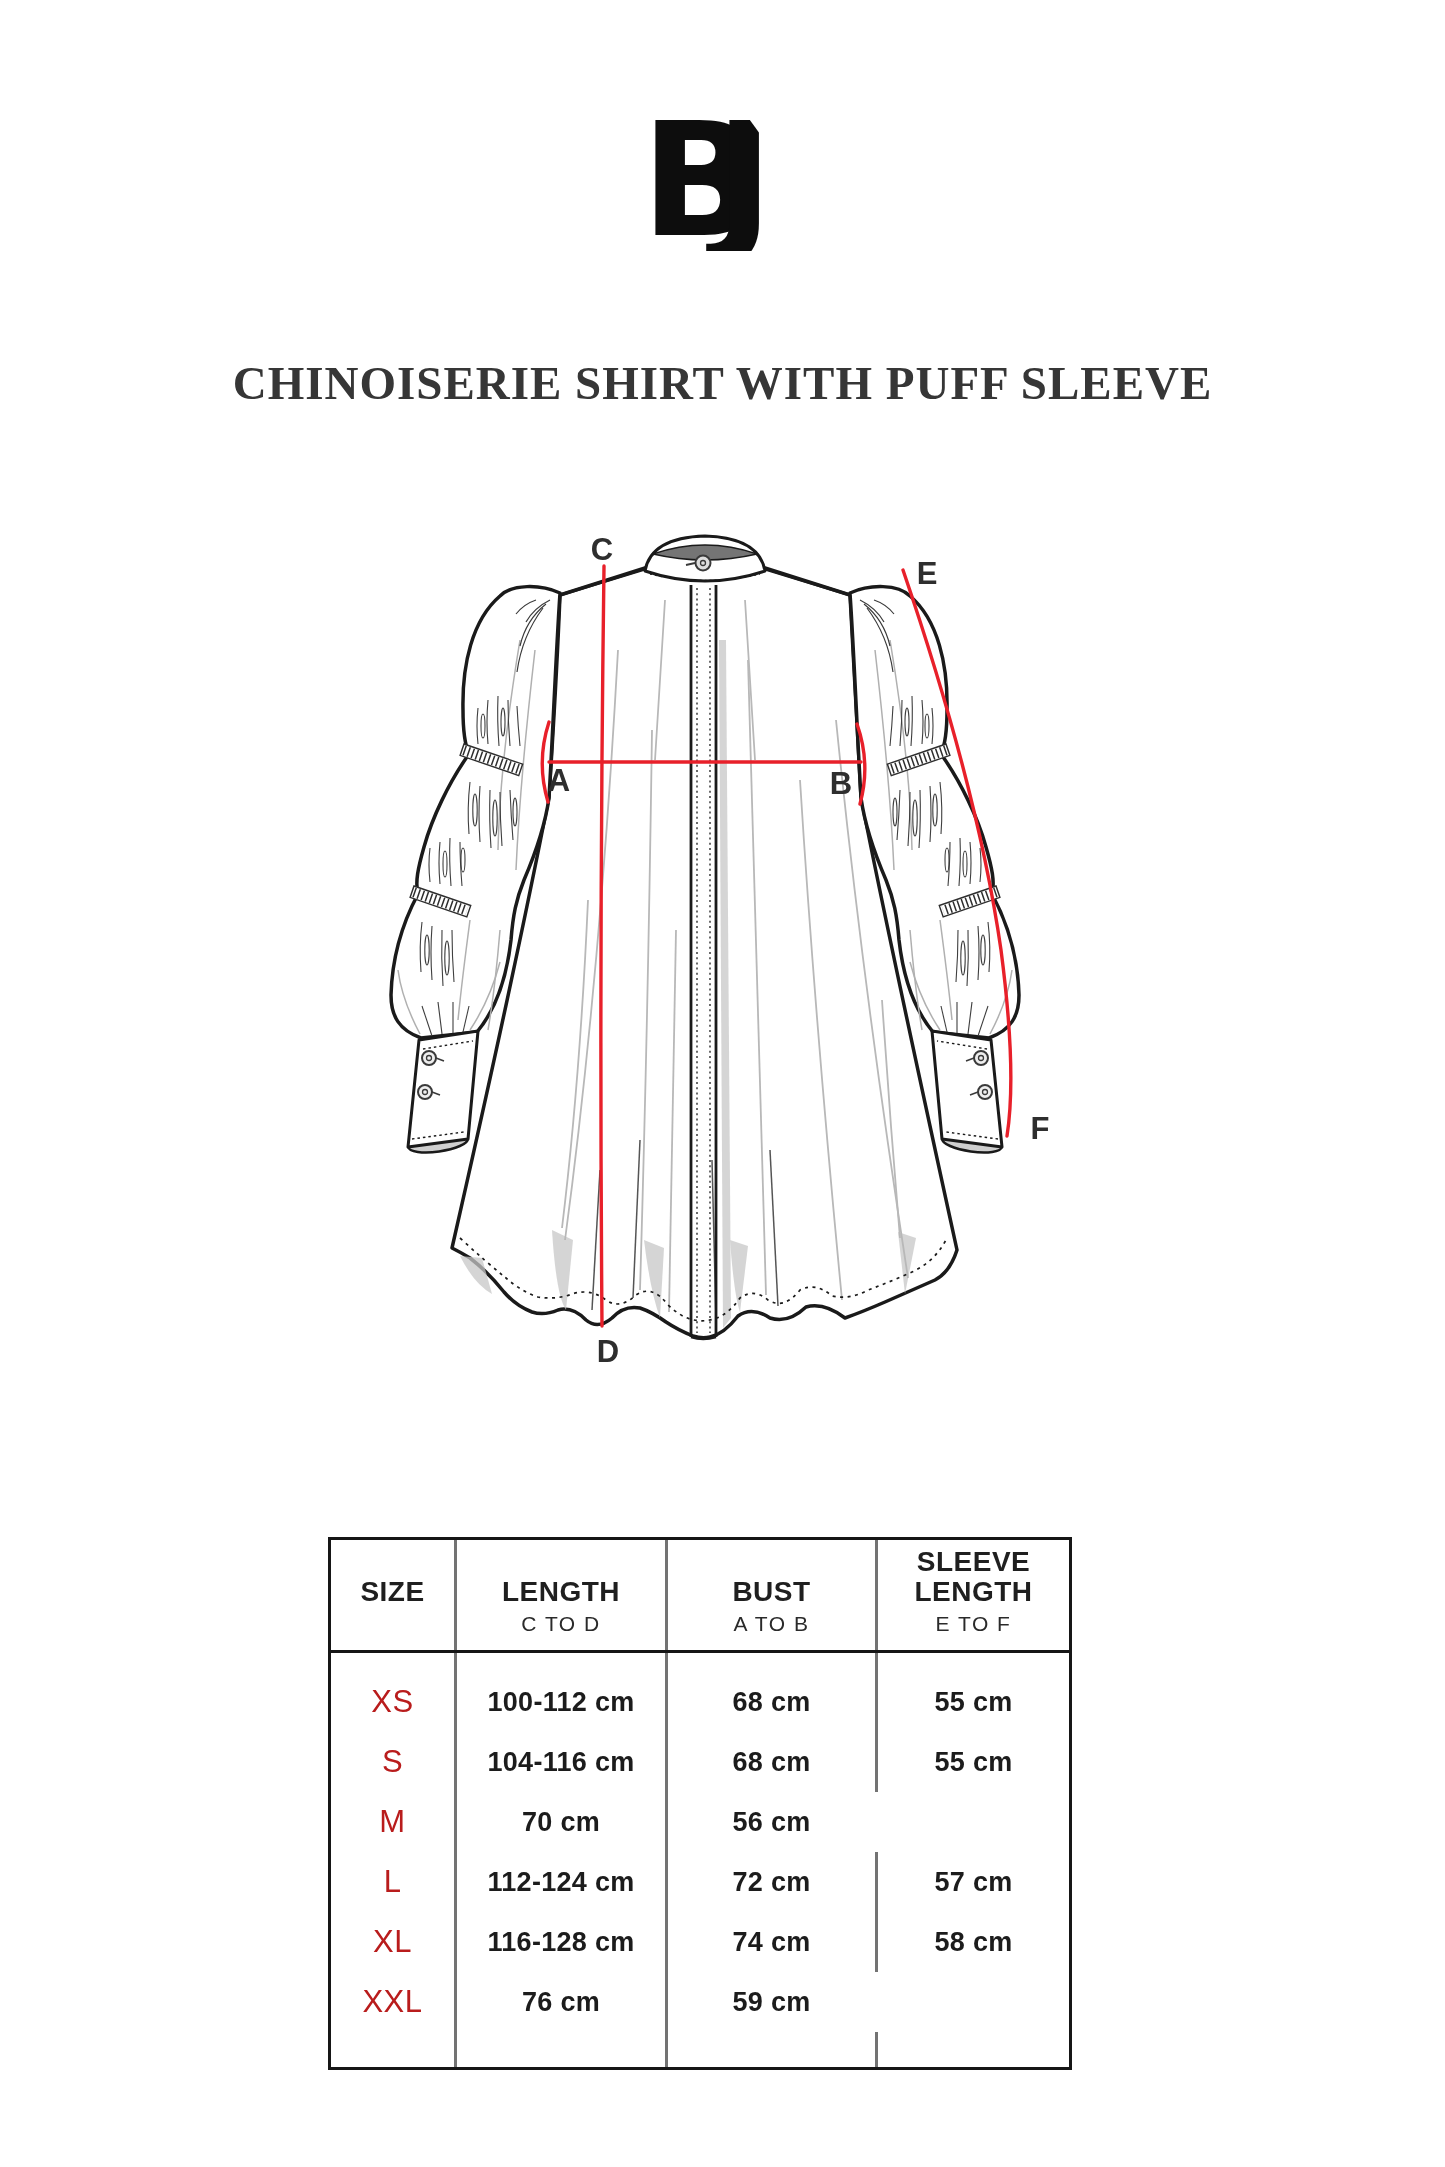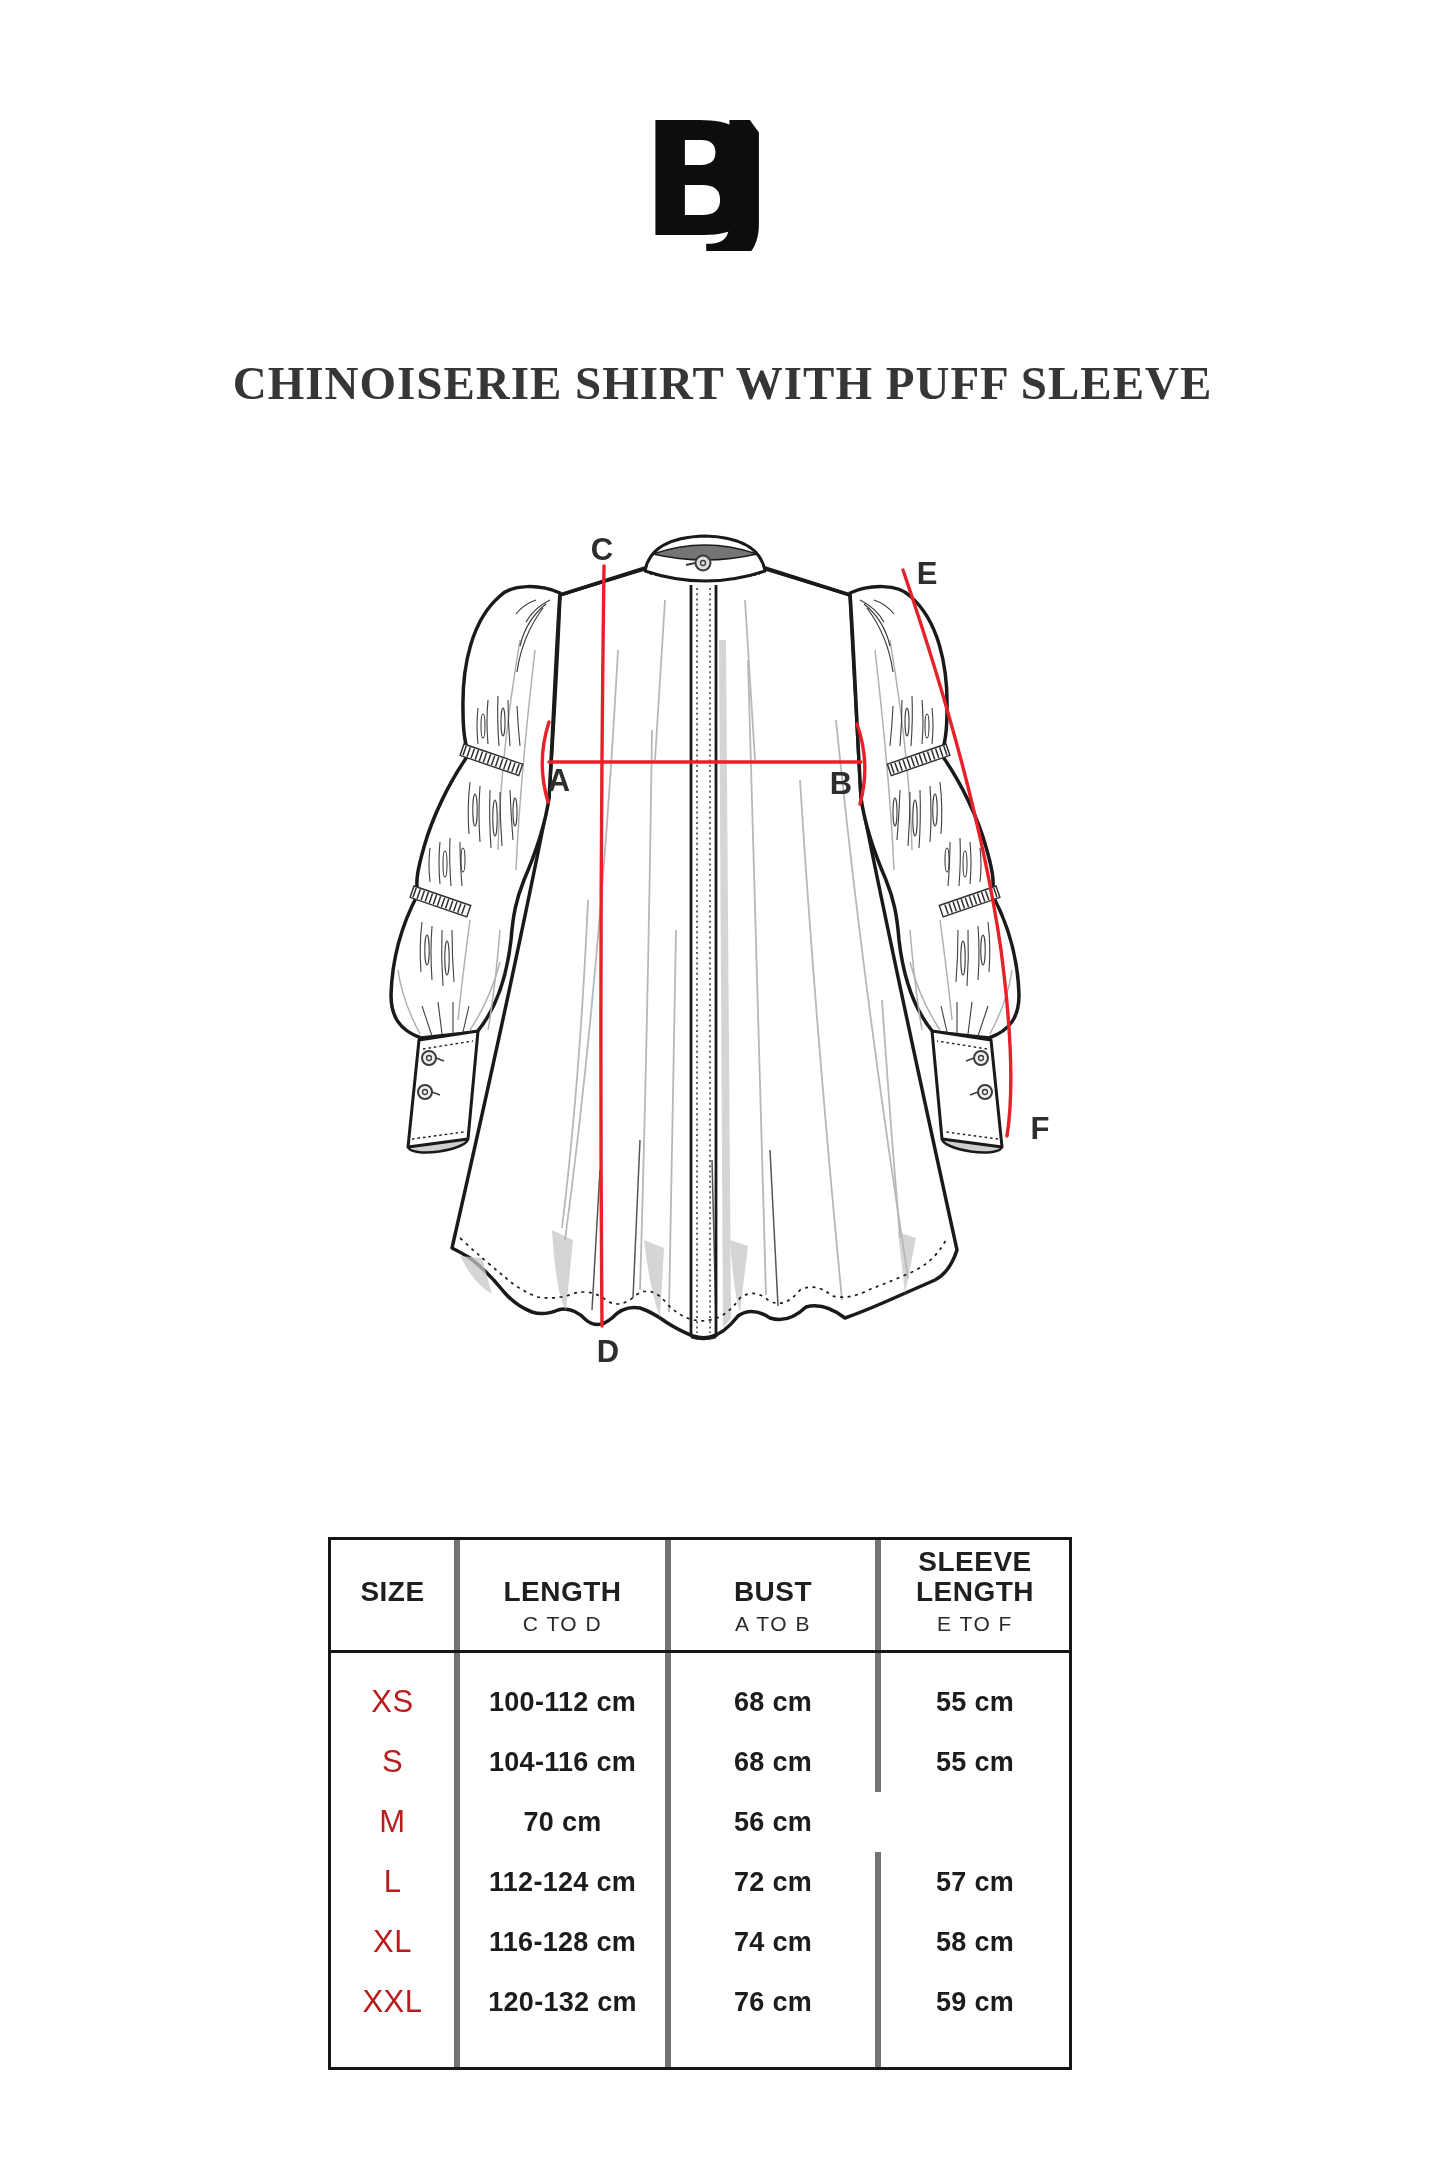"SLEEVE LENGTH" .t-cell + .t-cell { border-left: 6px solid #737373 -> 3px solid #737373 }
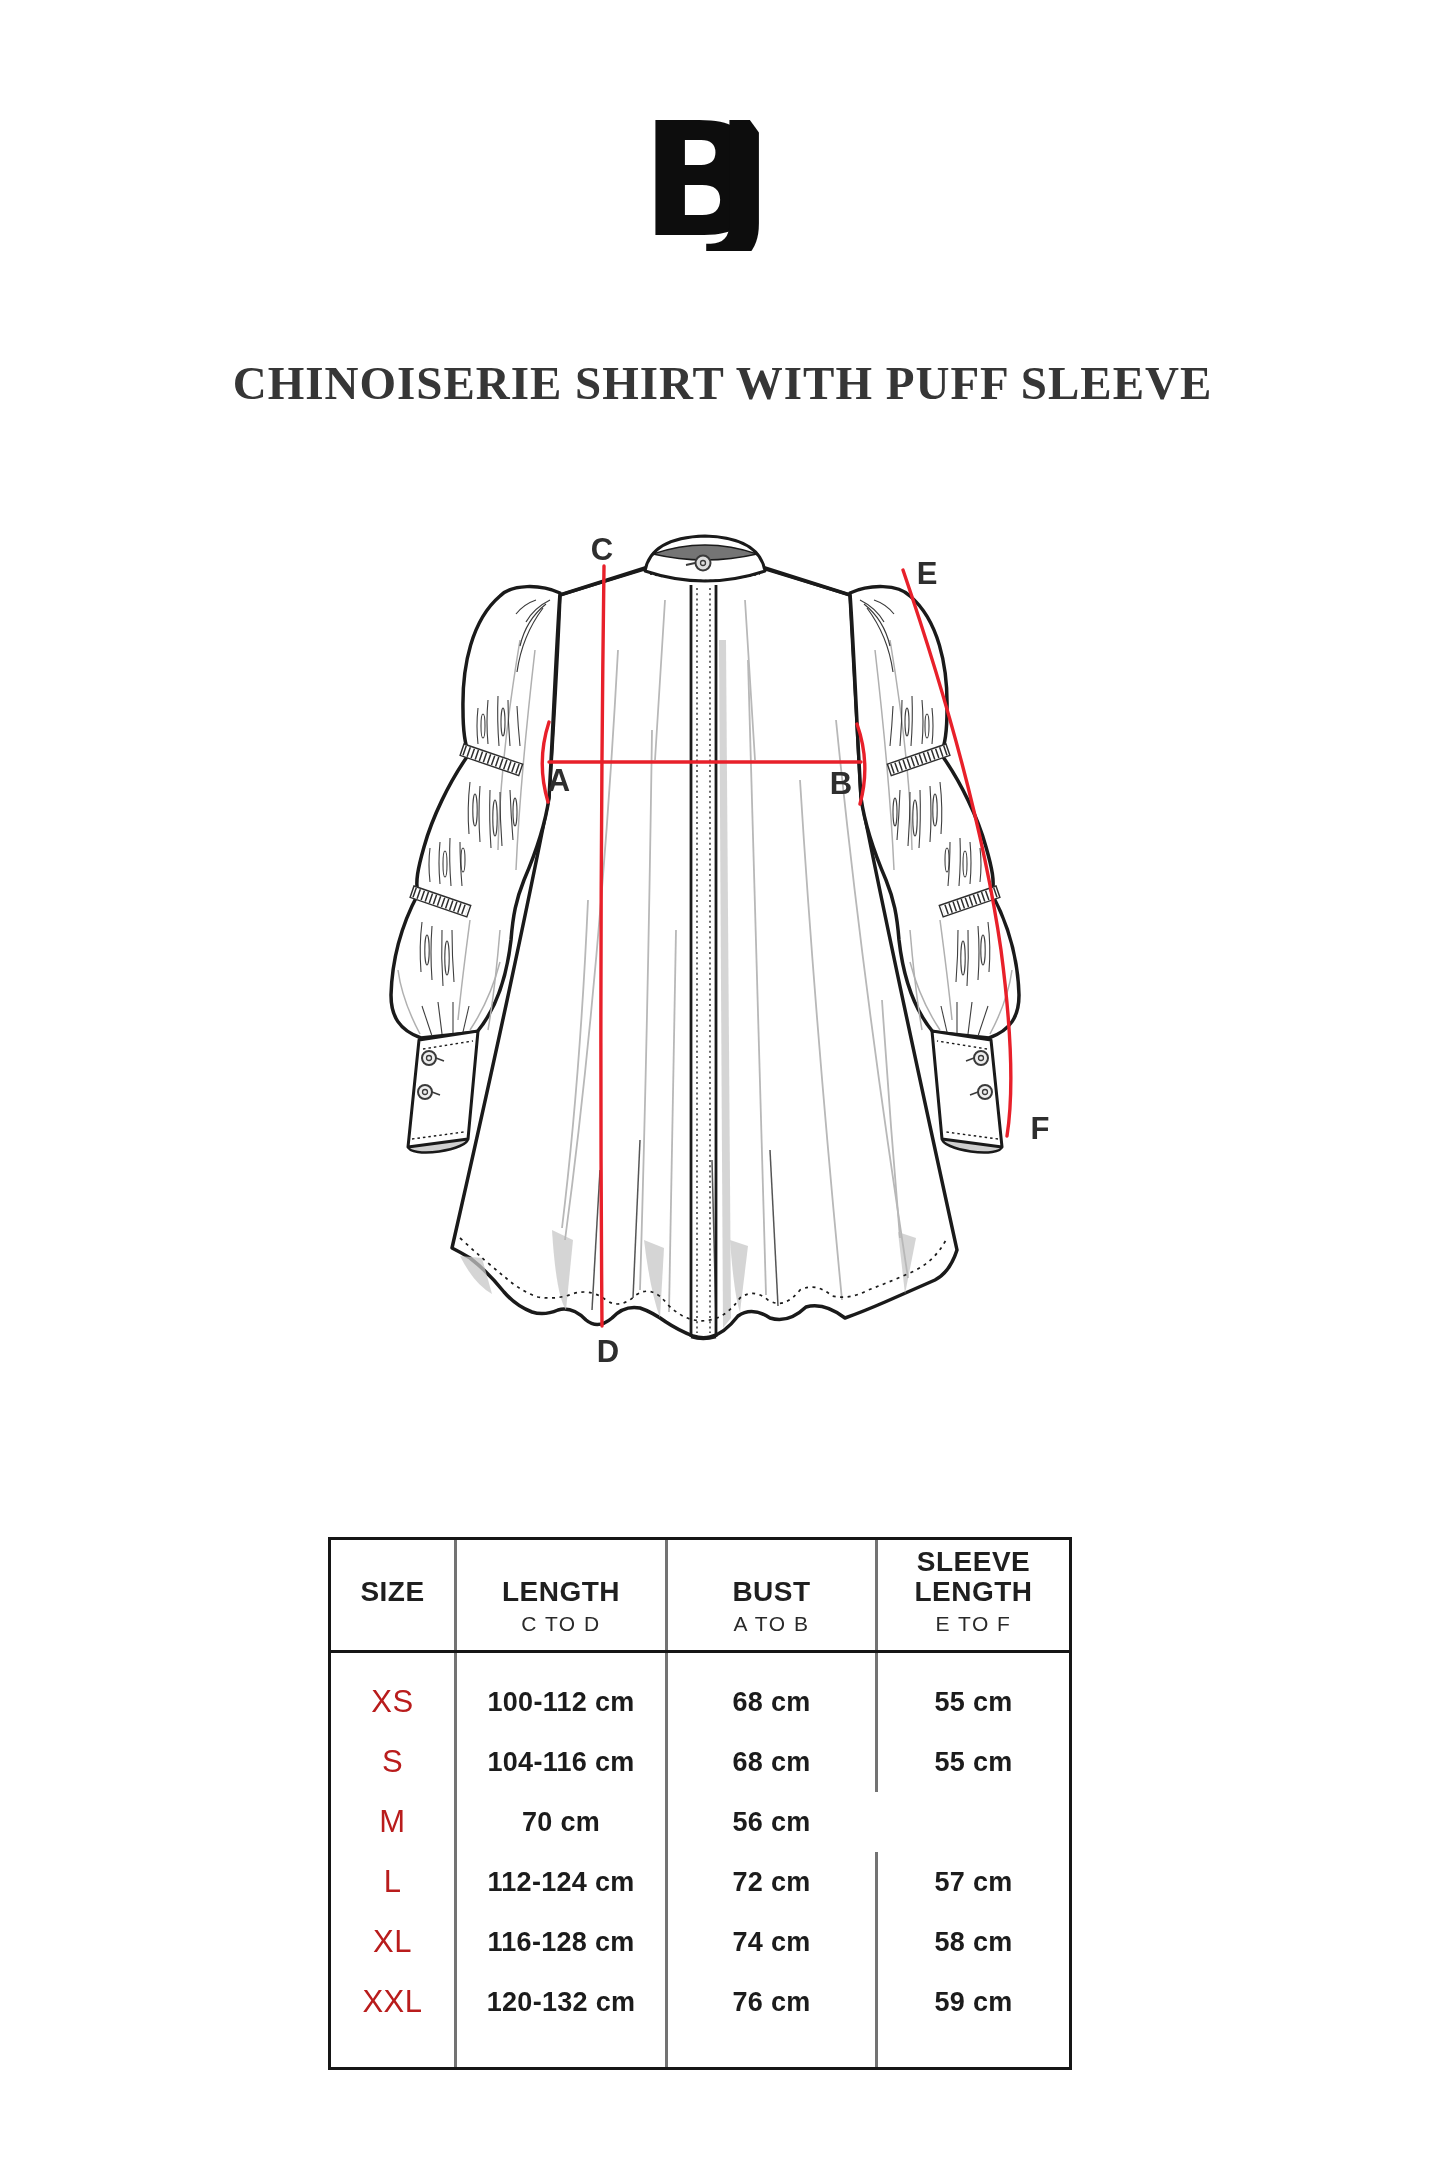"120-132 cm" div.t-cell { html: <div> <span>120-132 cm</span> </div> -> none }
